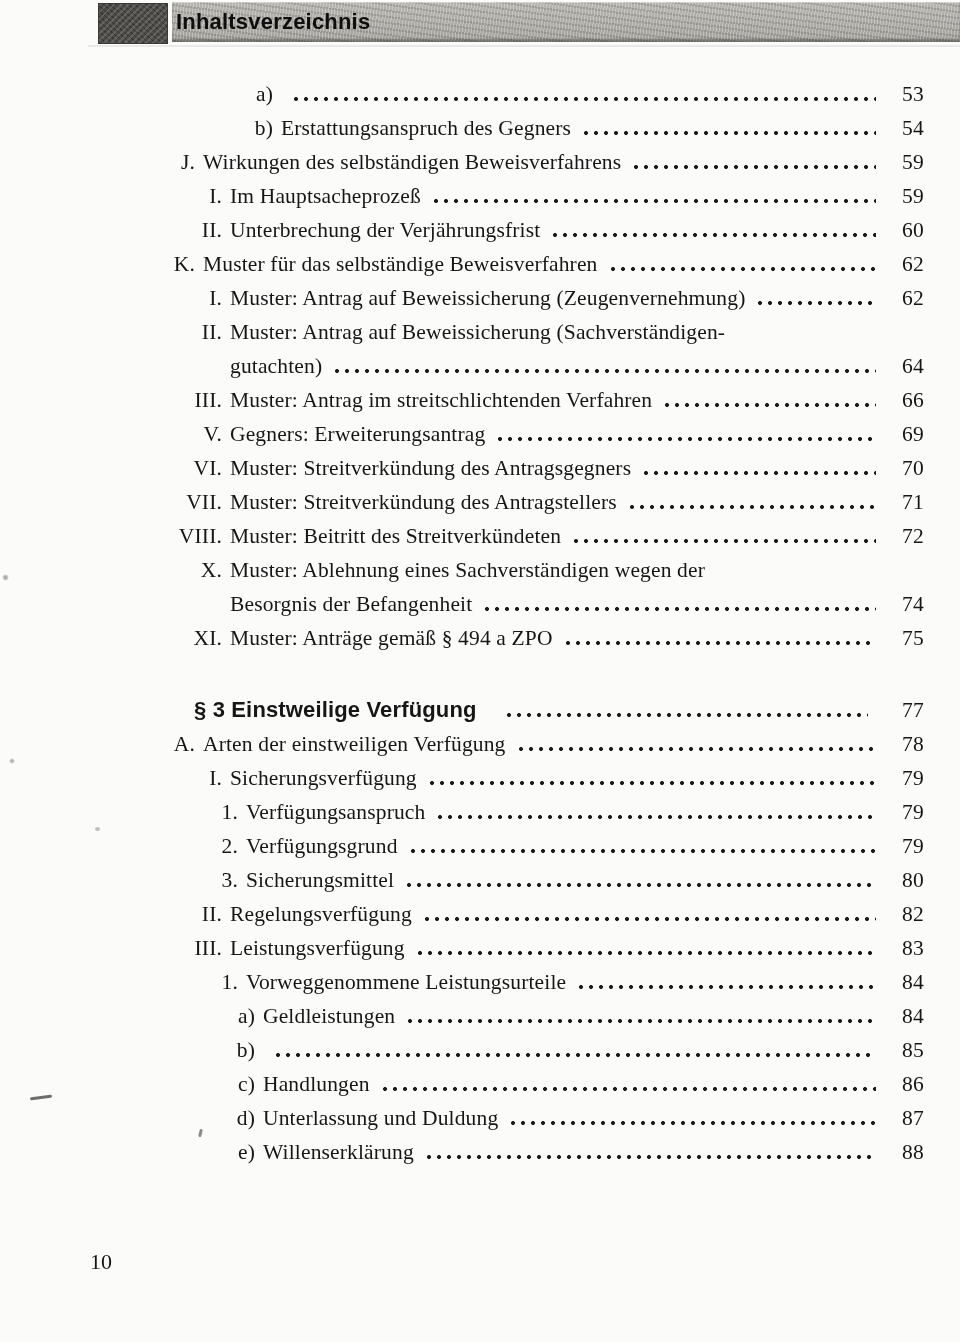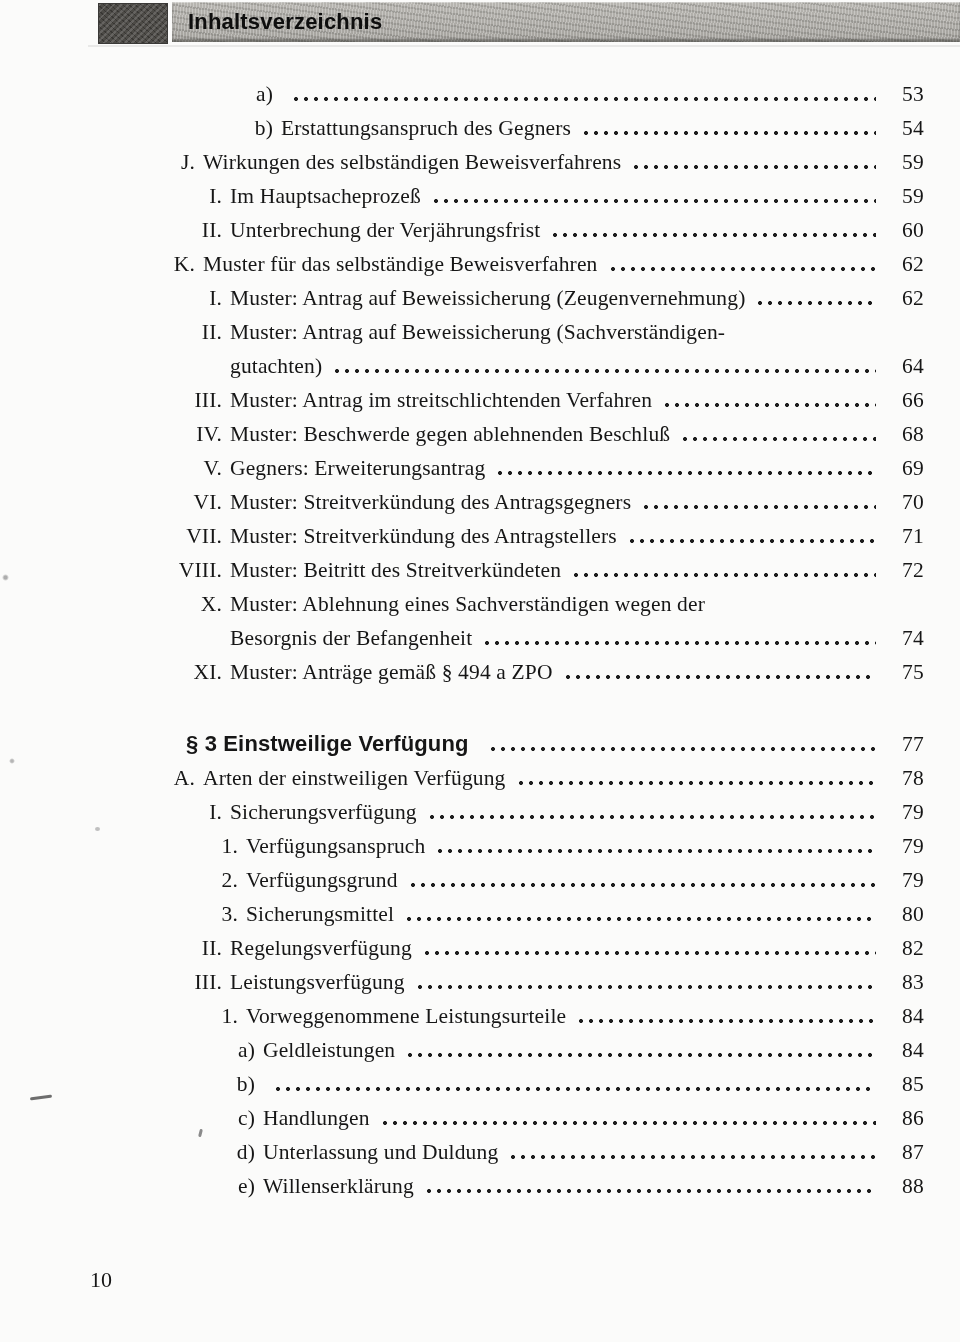"Inhaltsverzeichnis" .banner-title { margin-left: 16px -> 4px }
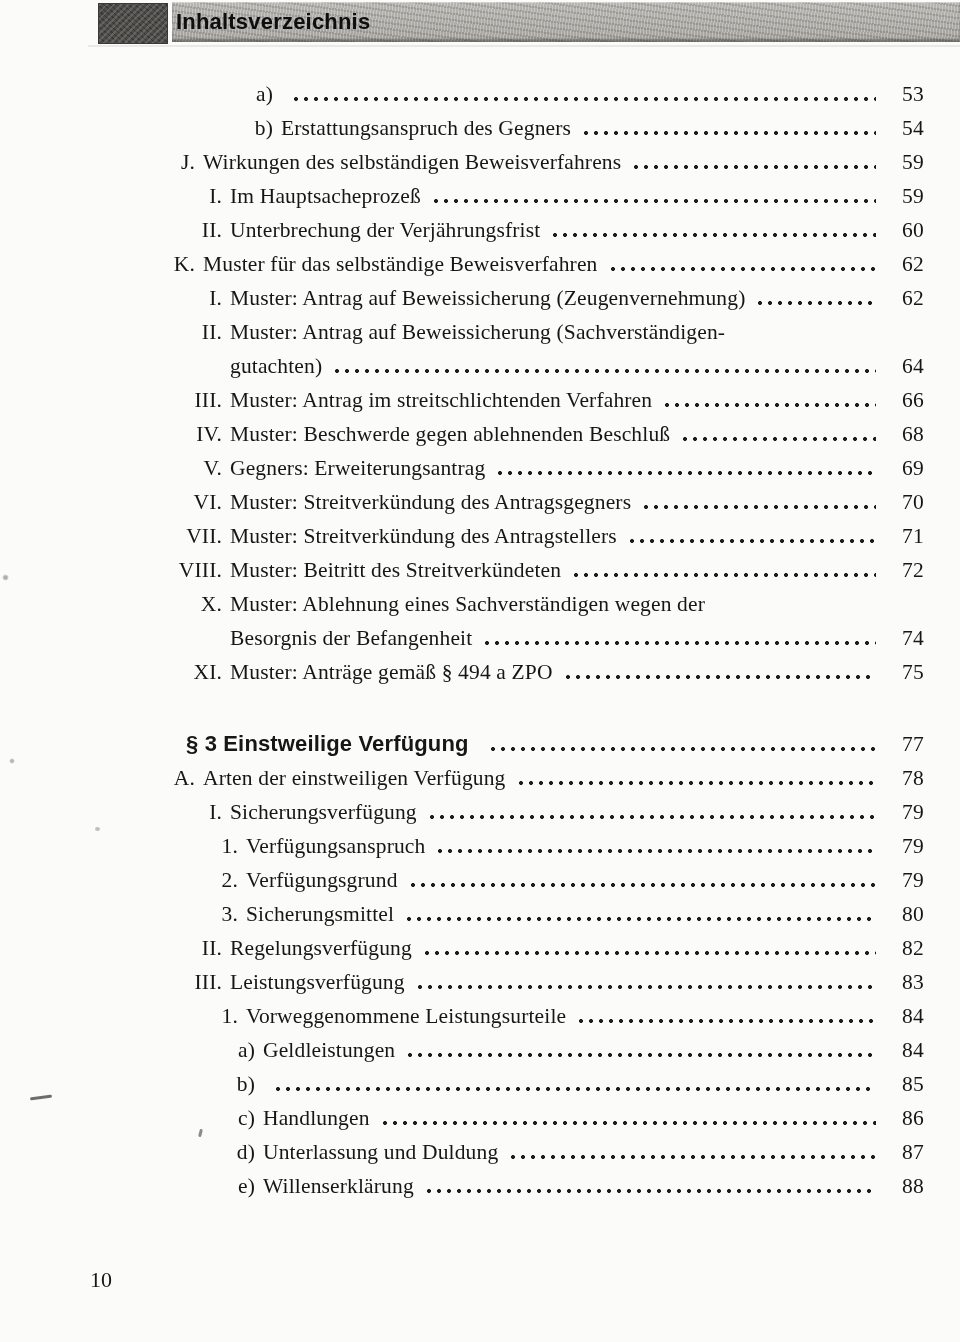"IV." div.toc-row { html: <div> <span>IV.</span> <span>Muster: Beschwerde gegen ablehnenden Beschluß</span> <span></span> <span>68</span> </div> -> none }
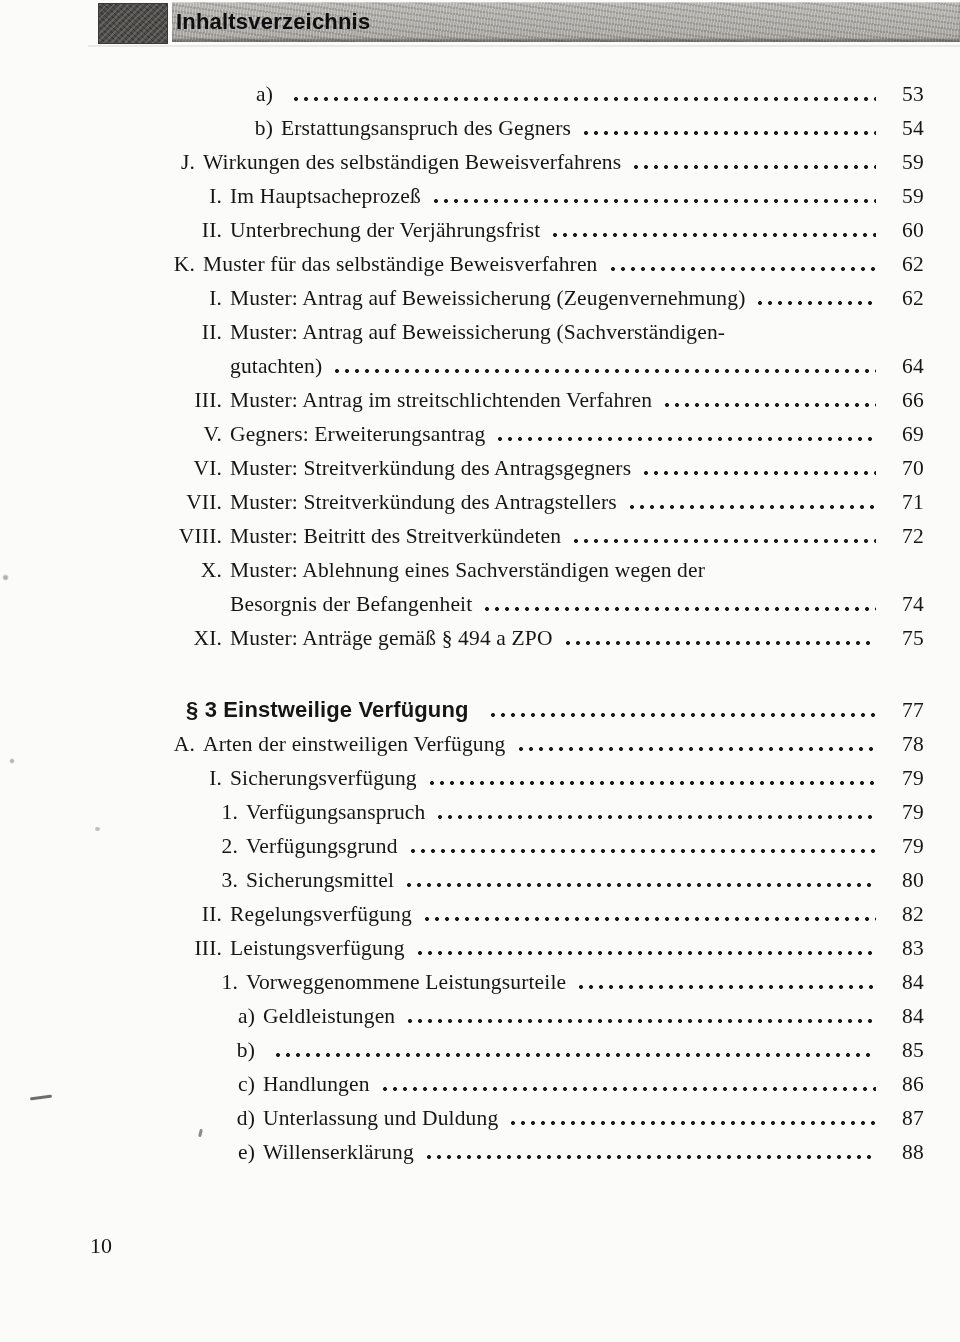"§ 3 Einstweilige Verfügung" .toc-row.gap-before { gap: none -> 8px }
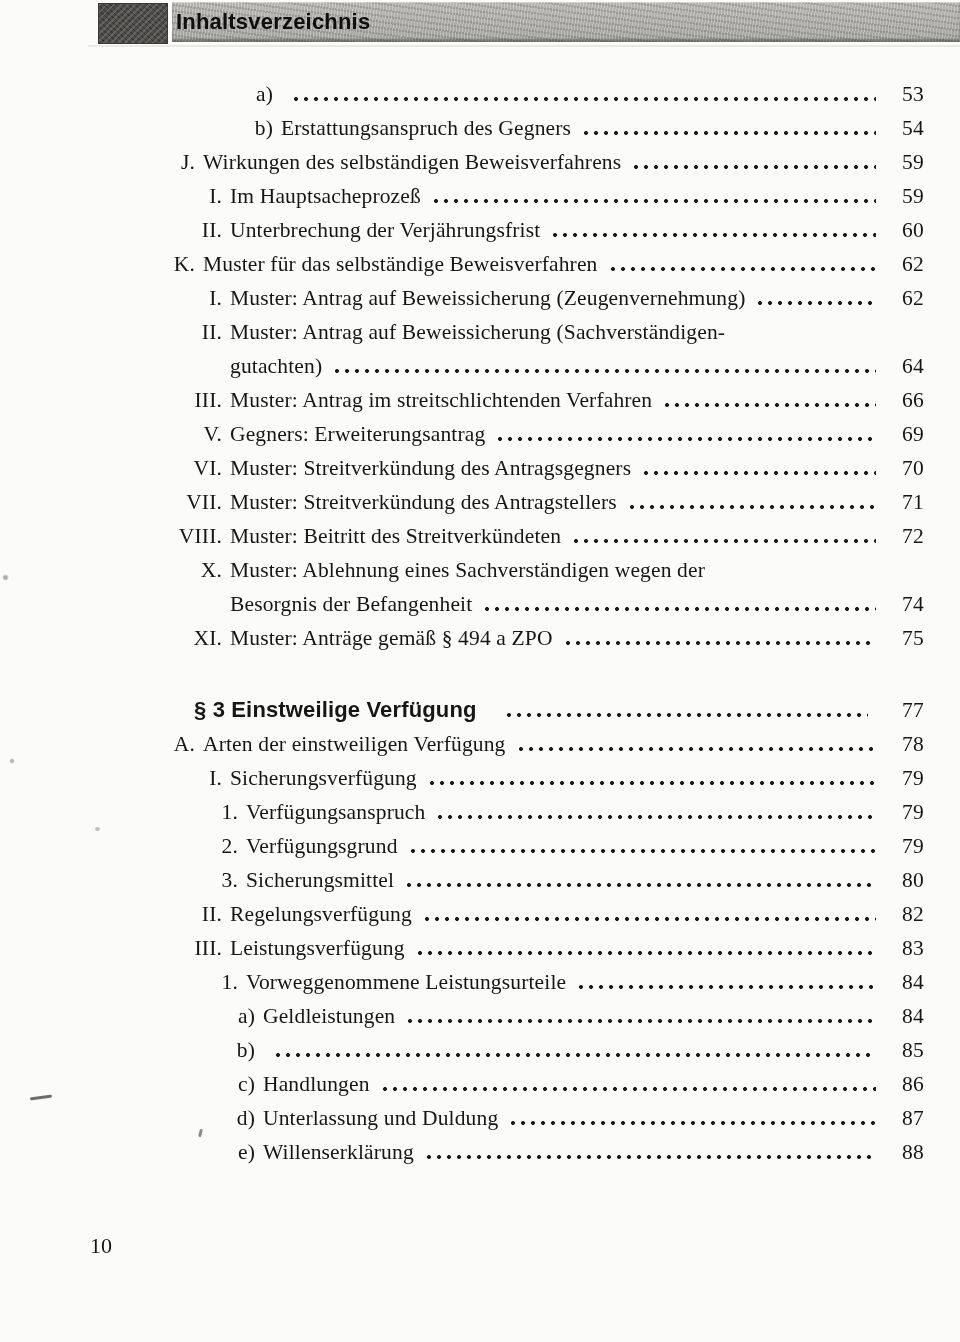"10" .footer { margin-top: 64px -> 80px }
